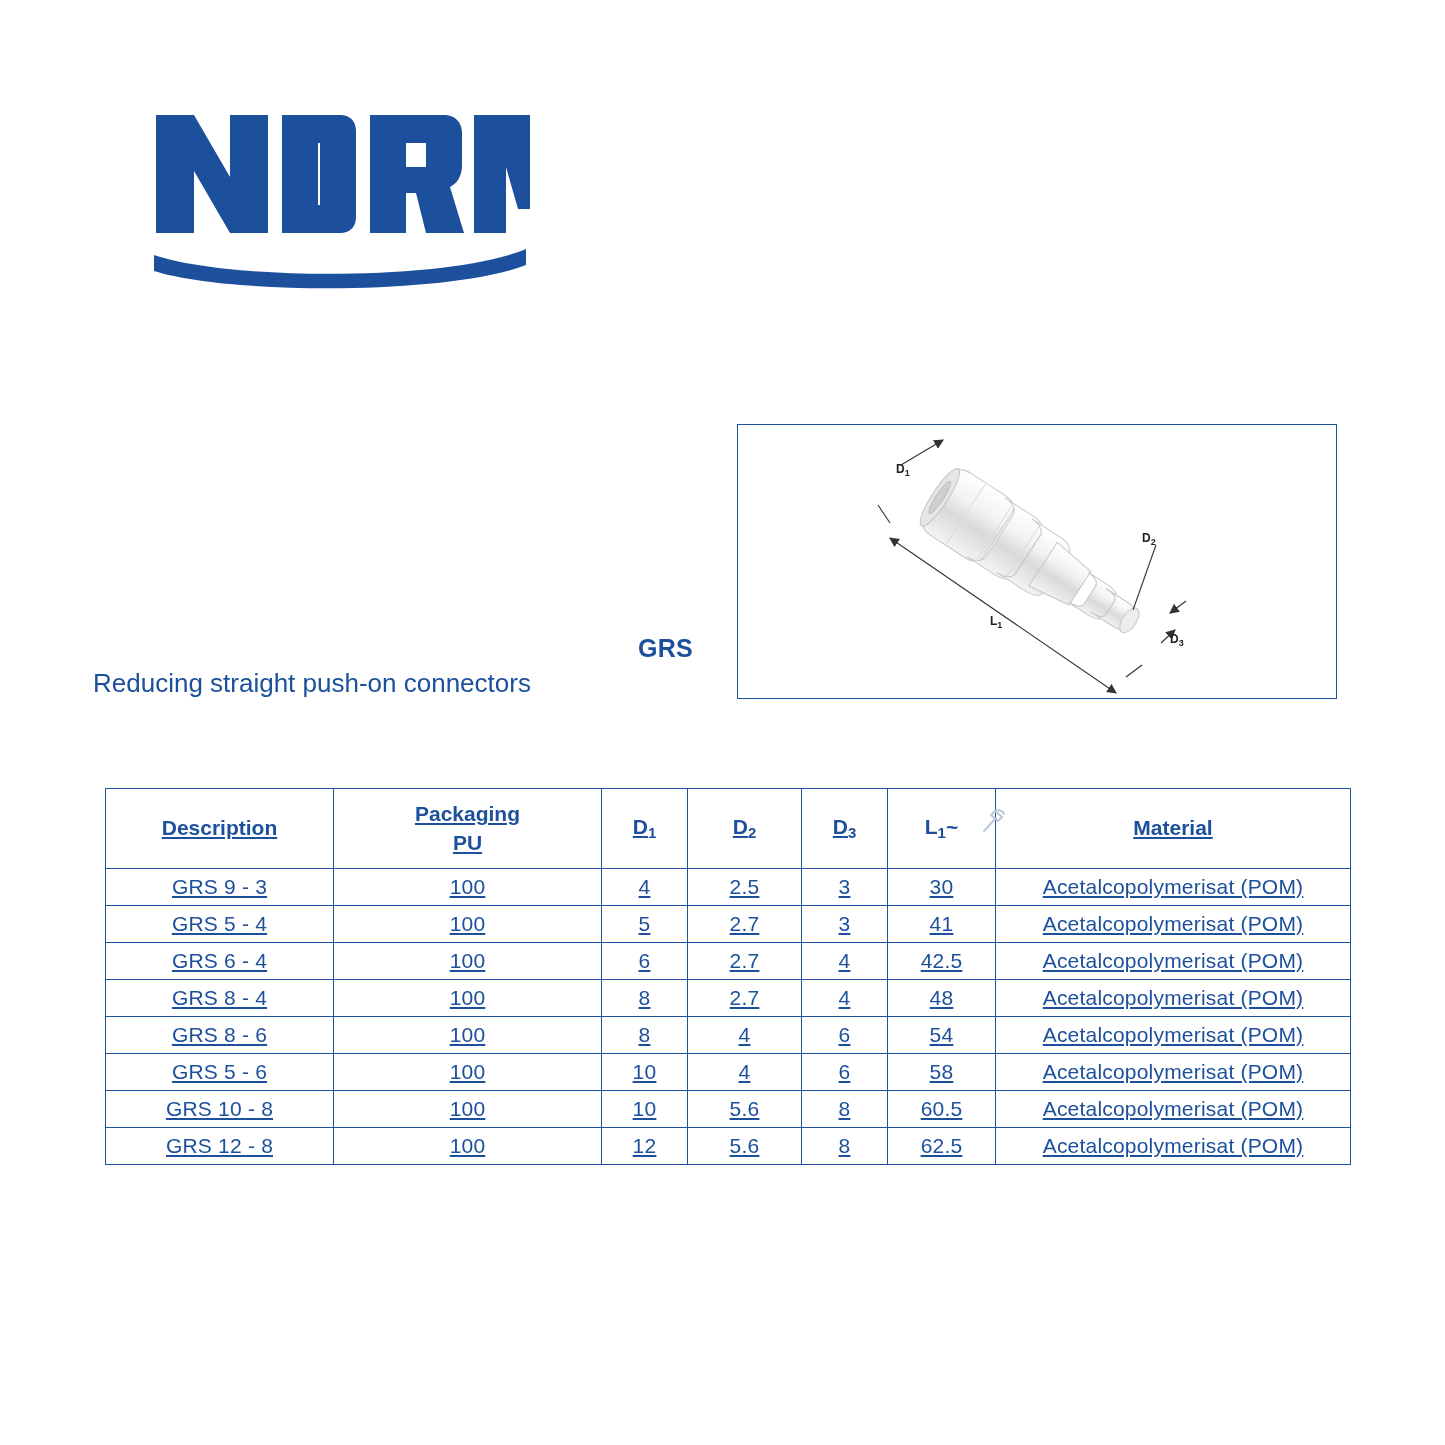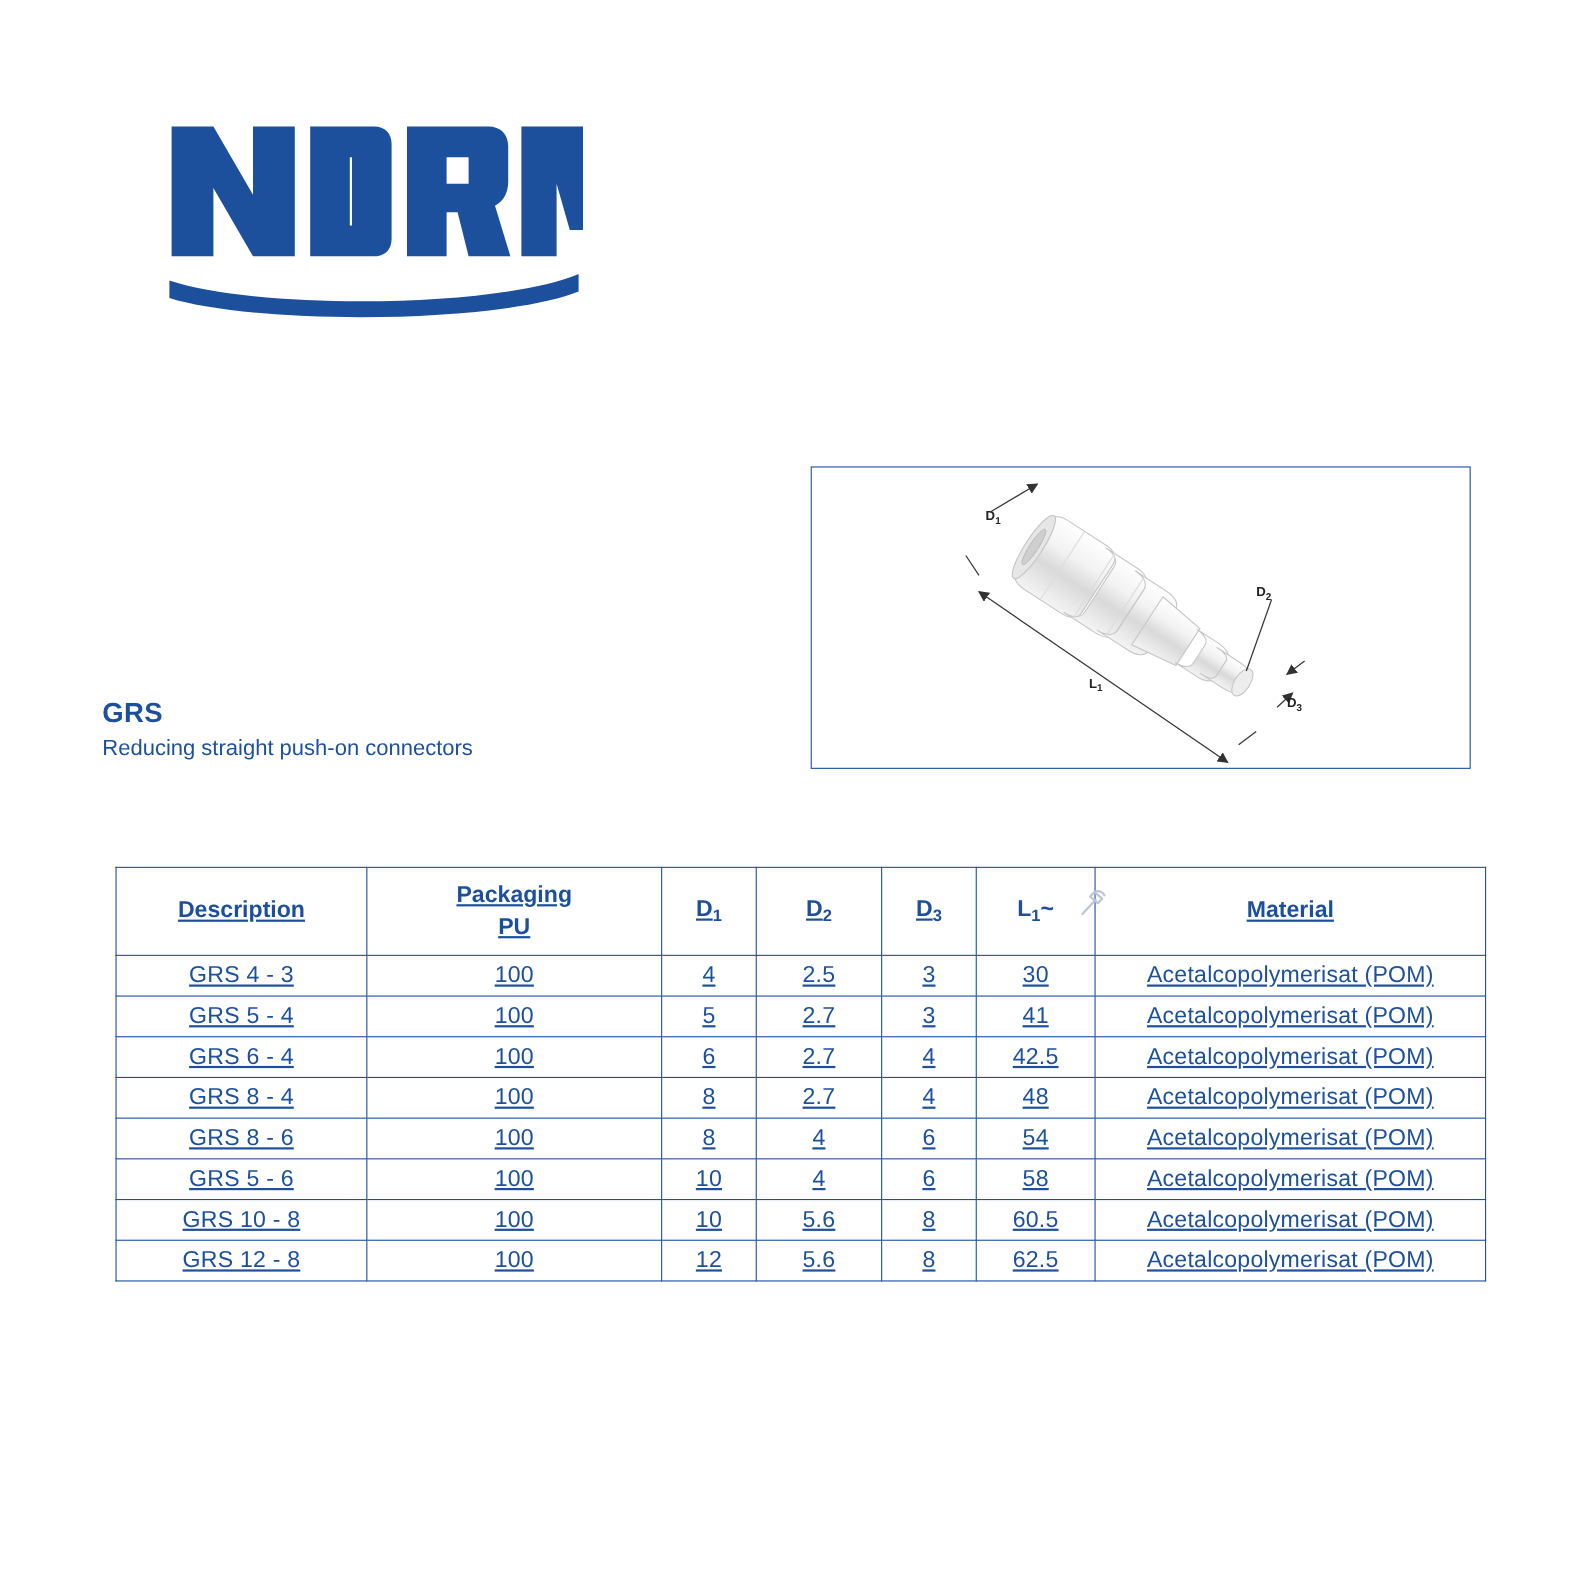"GRS" .title-code { text-align: none -> right }
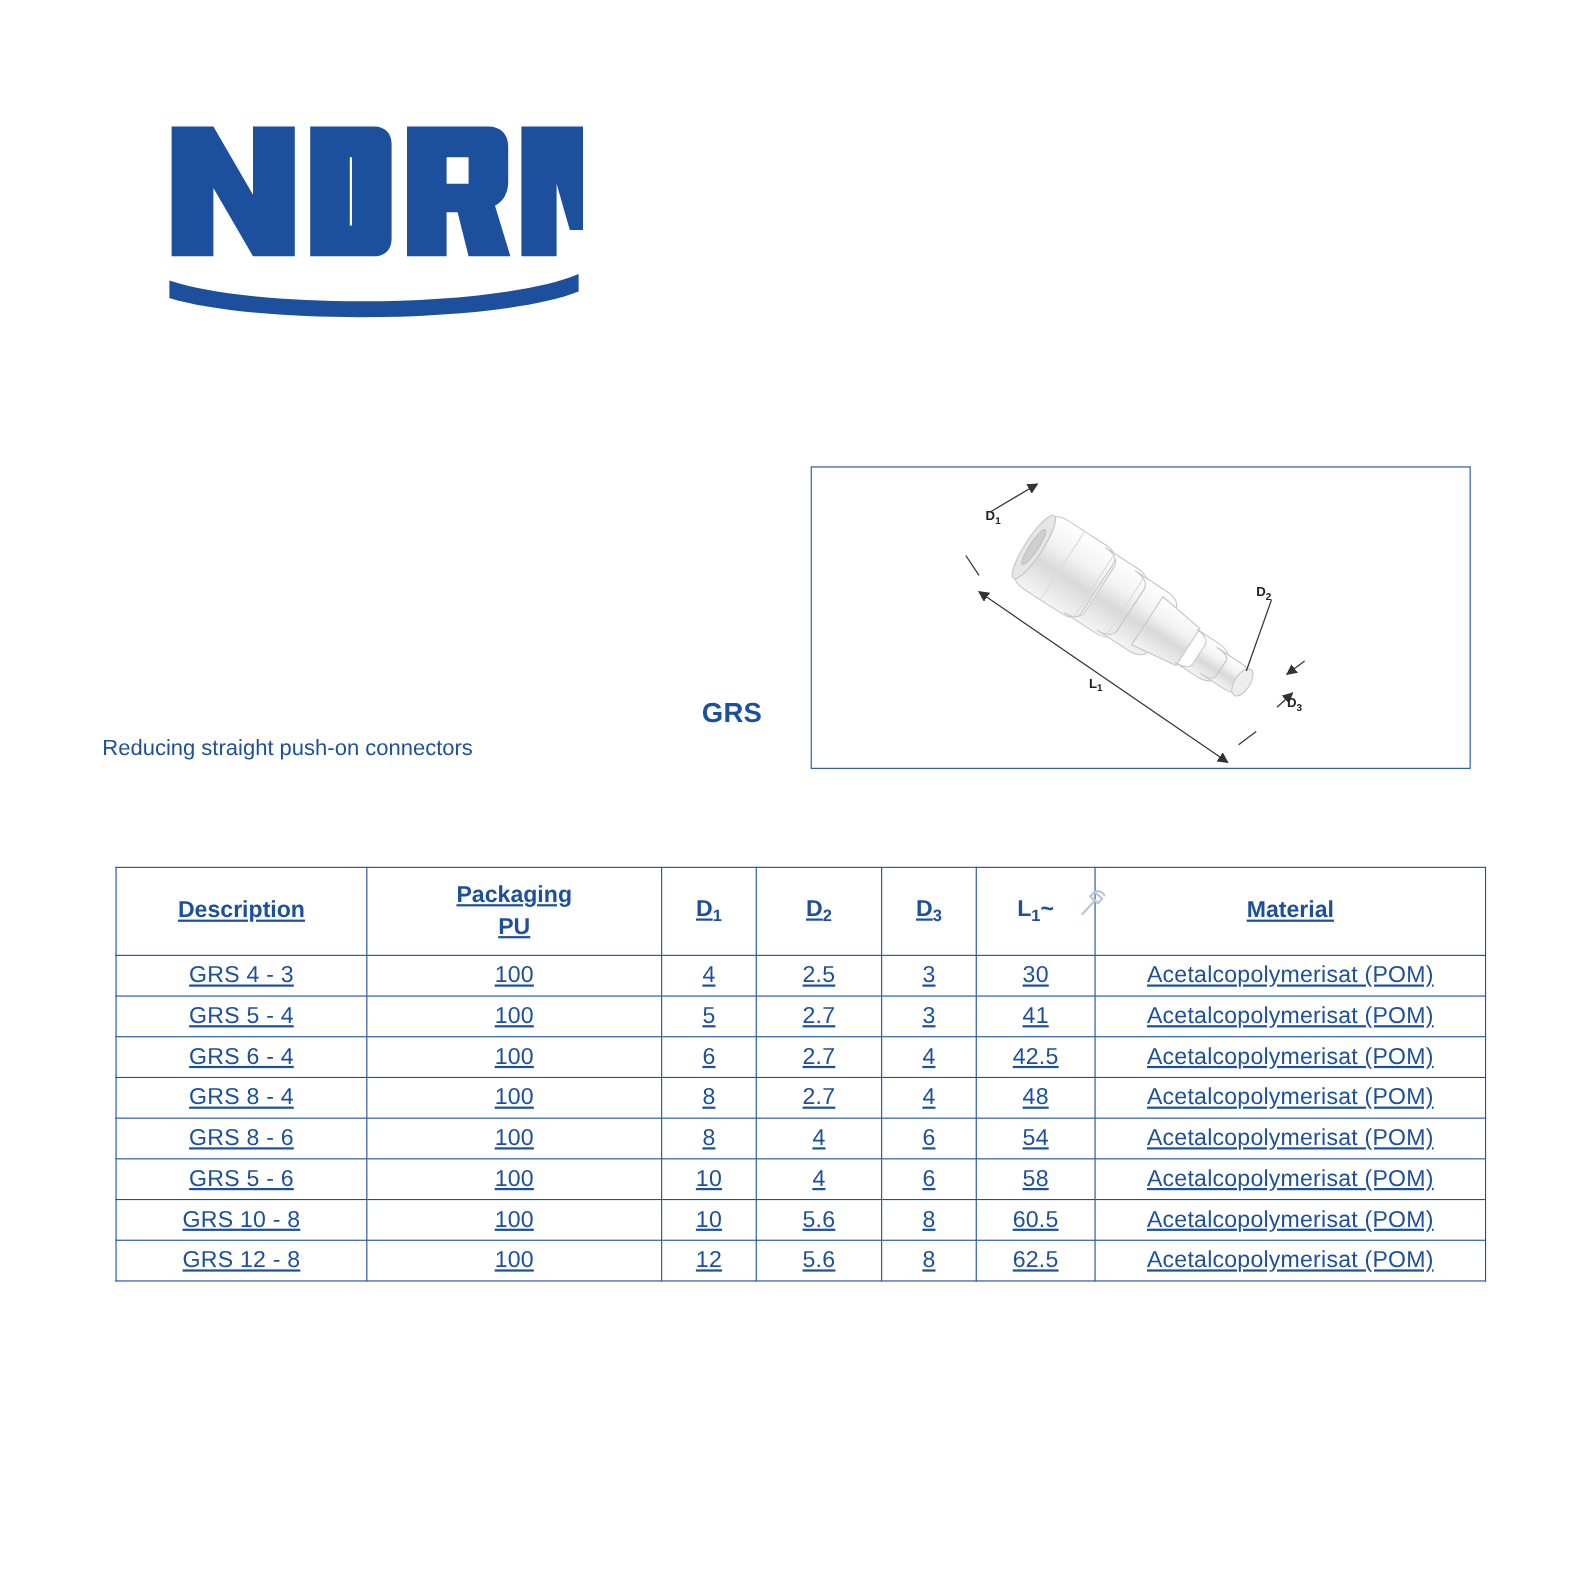"Reducing straight push-on connectors" .title-desc { font-size: 20px -> 26px }
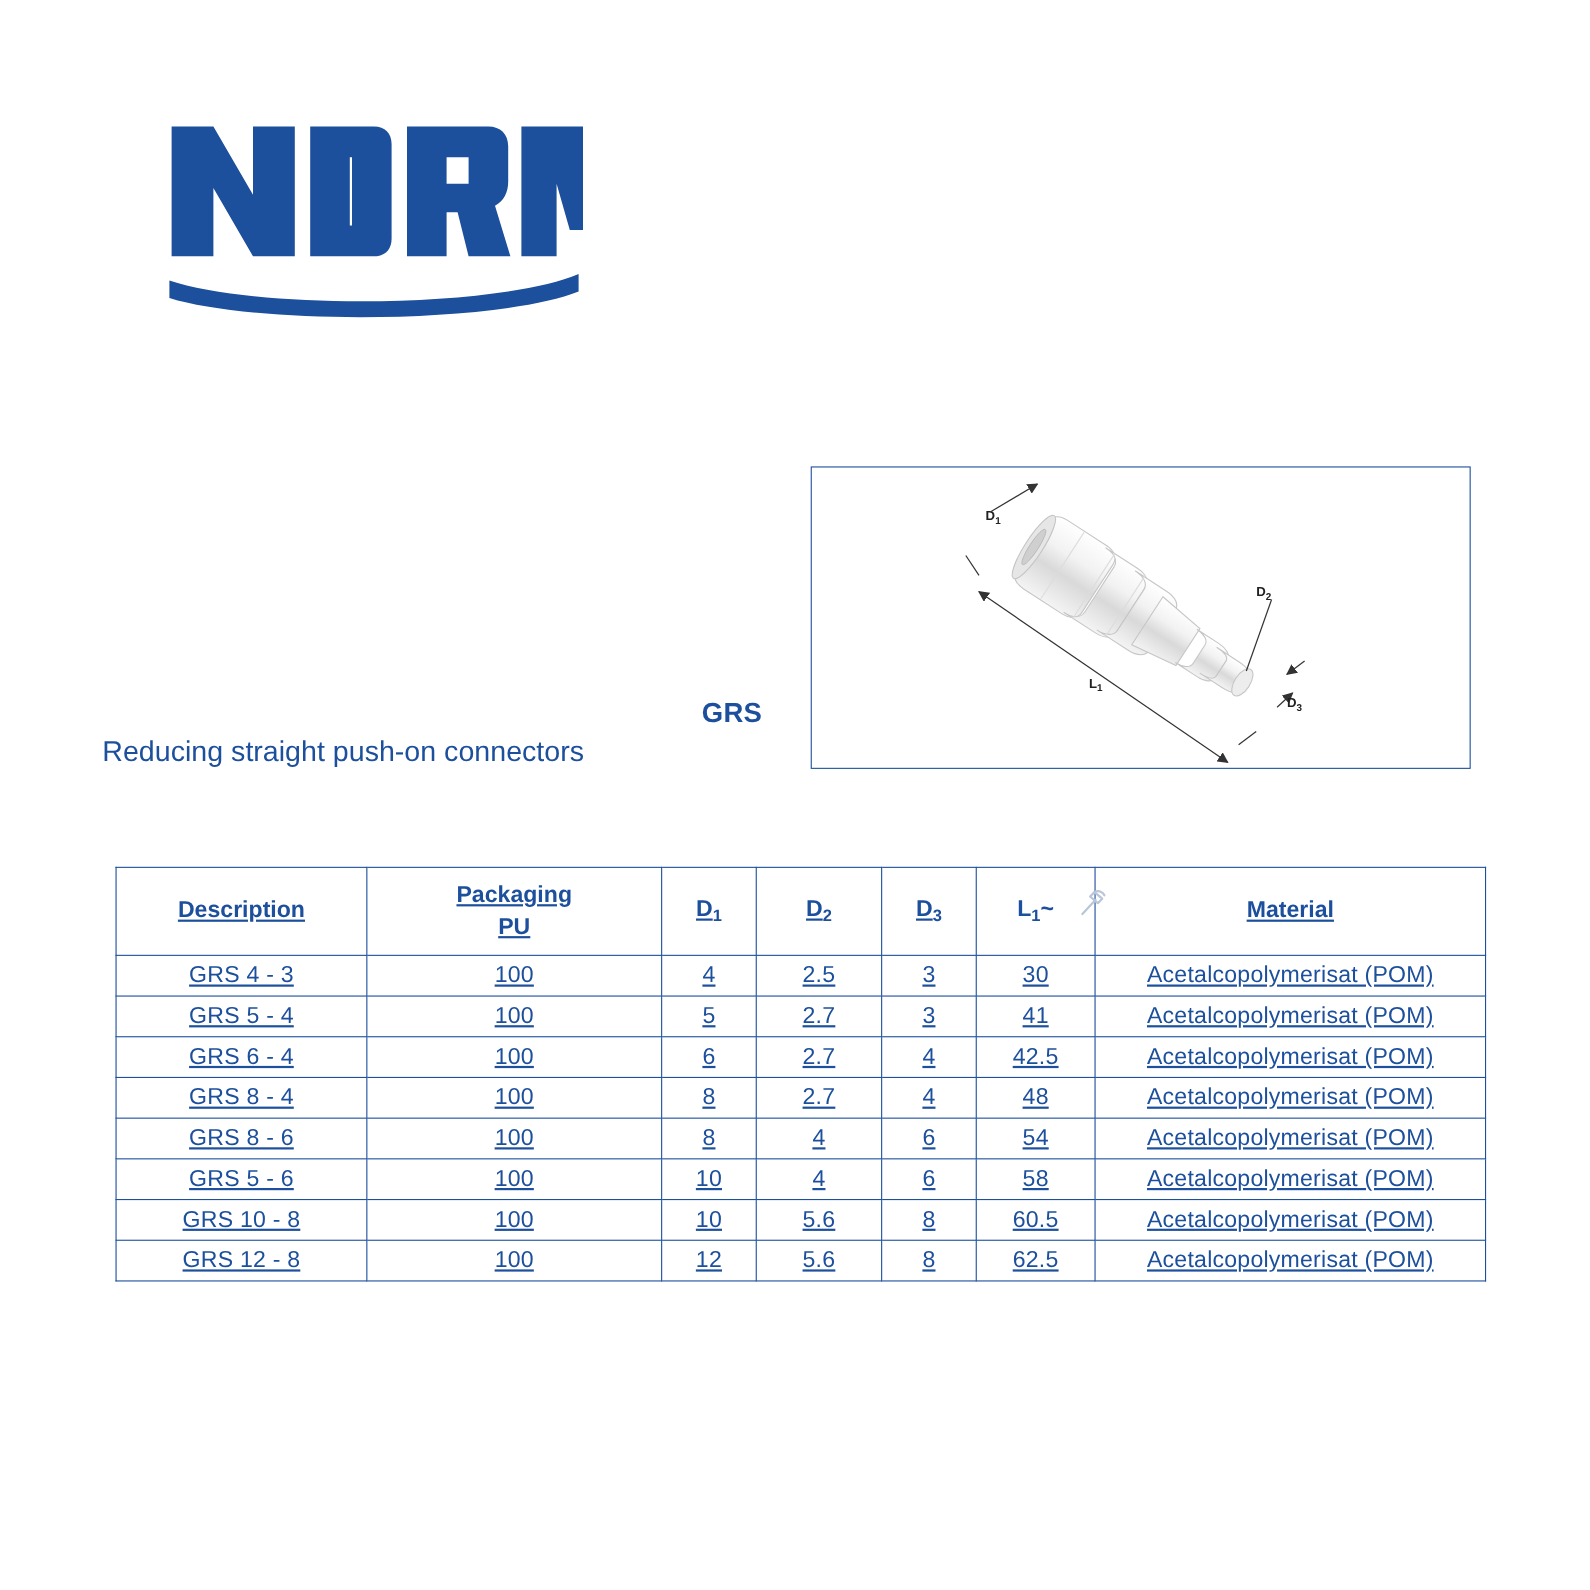"GRS 4 - 3" td { text: 4 -> 9 }
